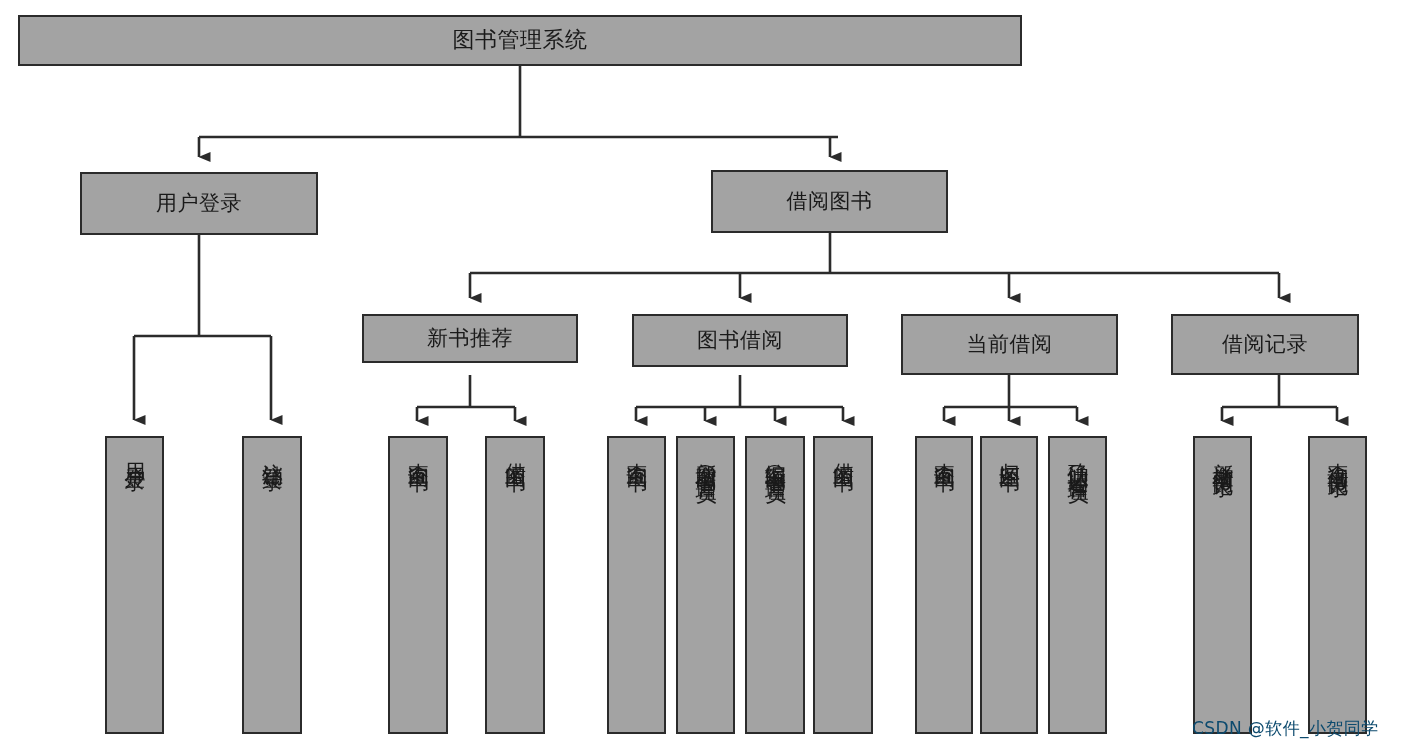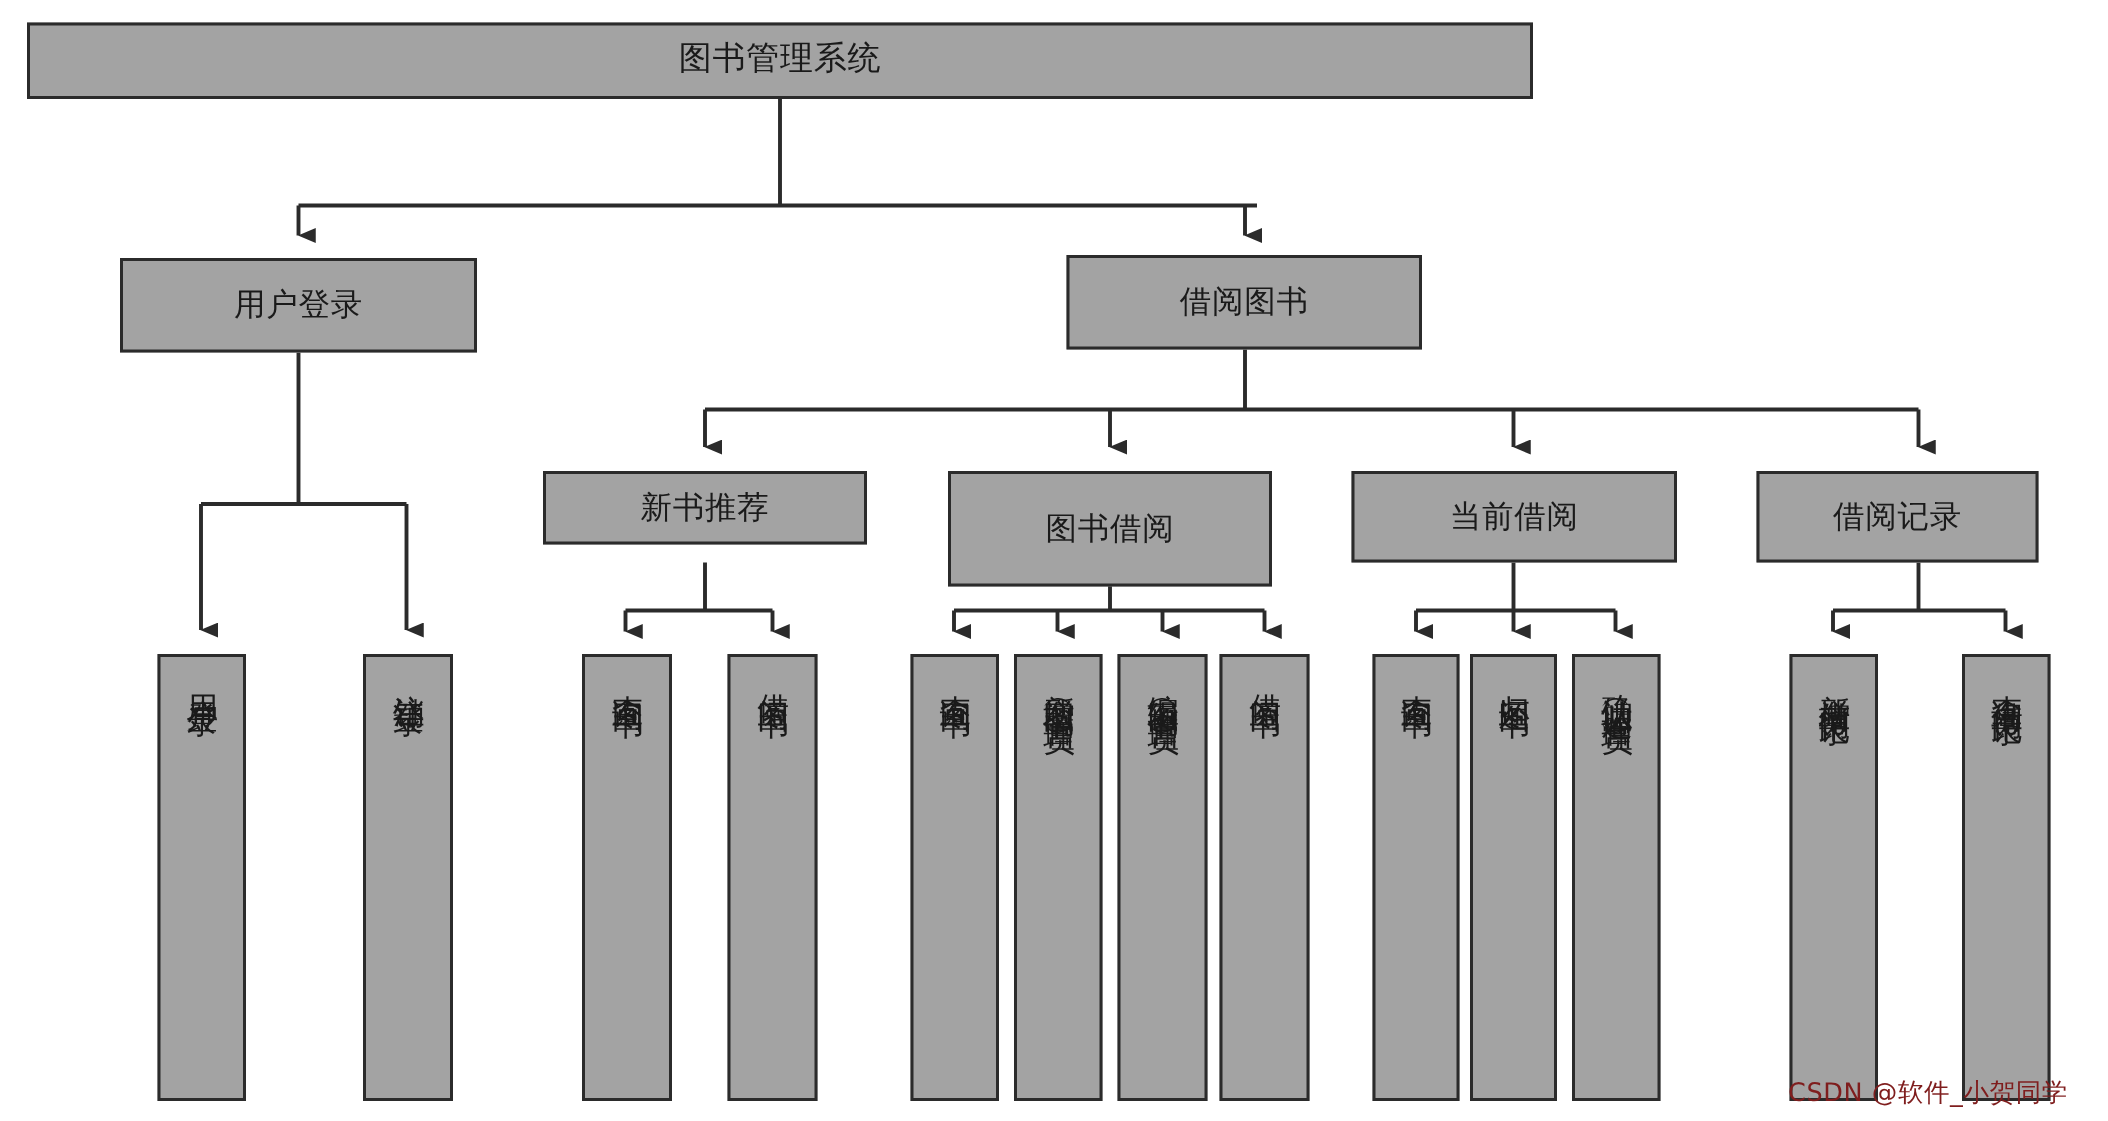"图书借阅" div.node { height: 77px -> 53px }
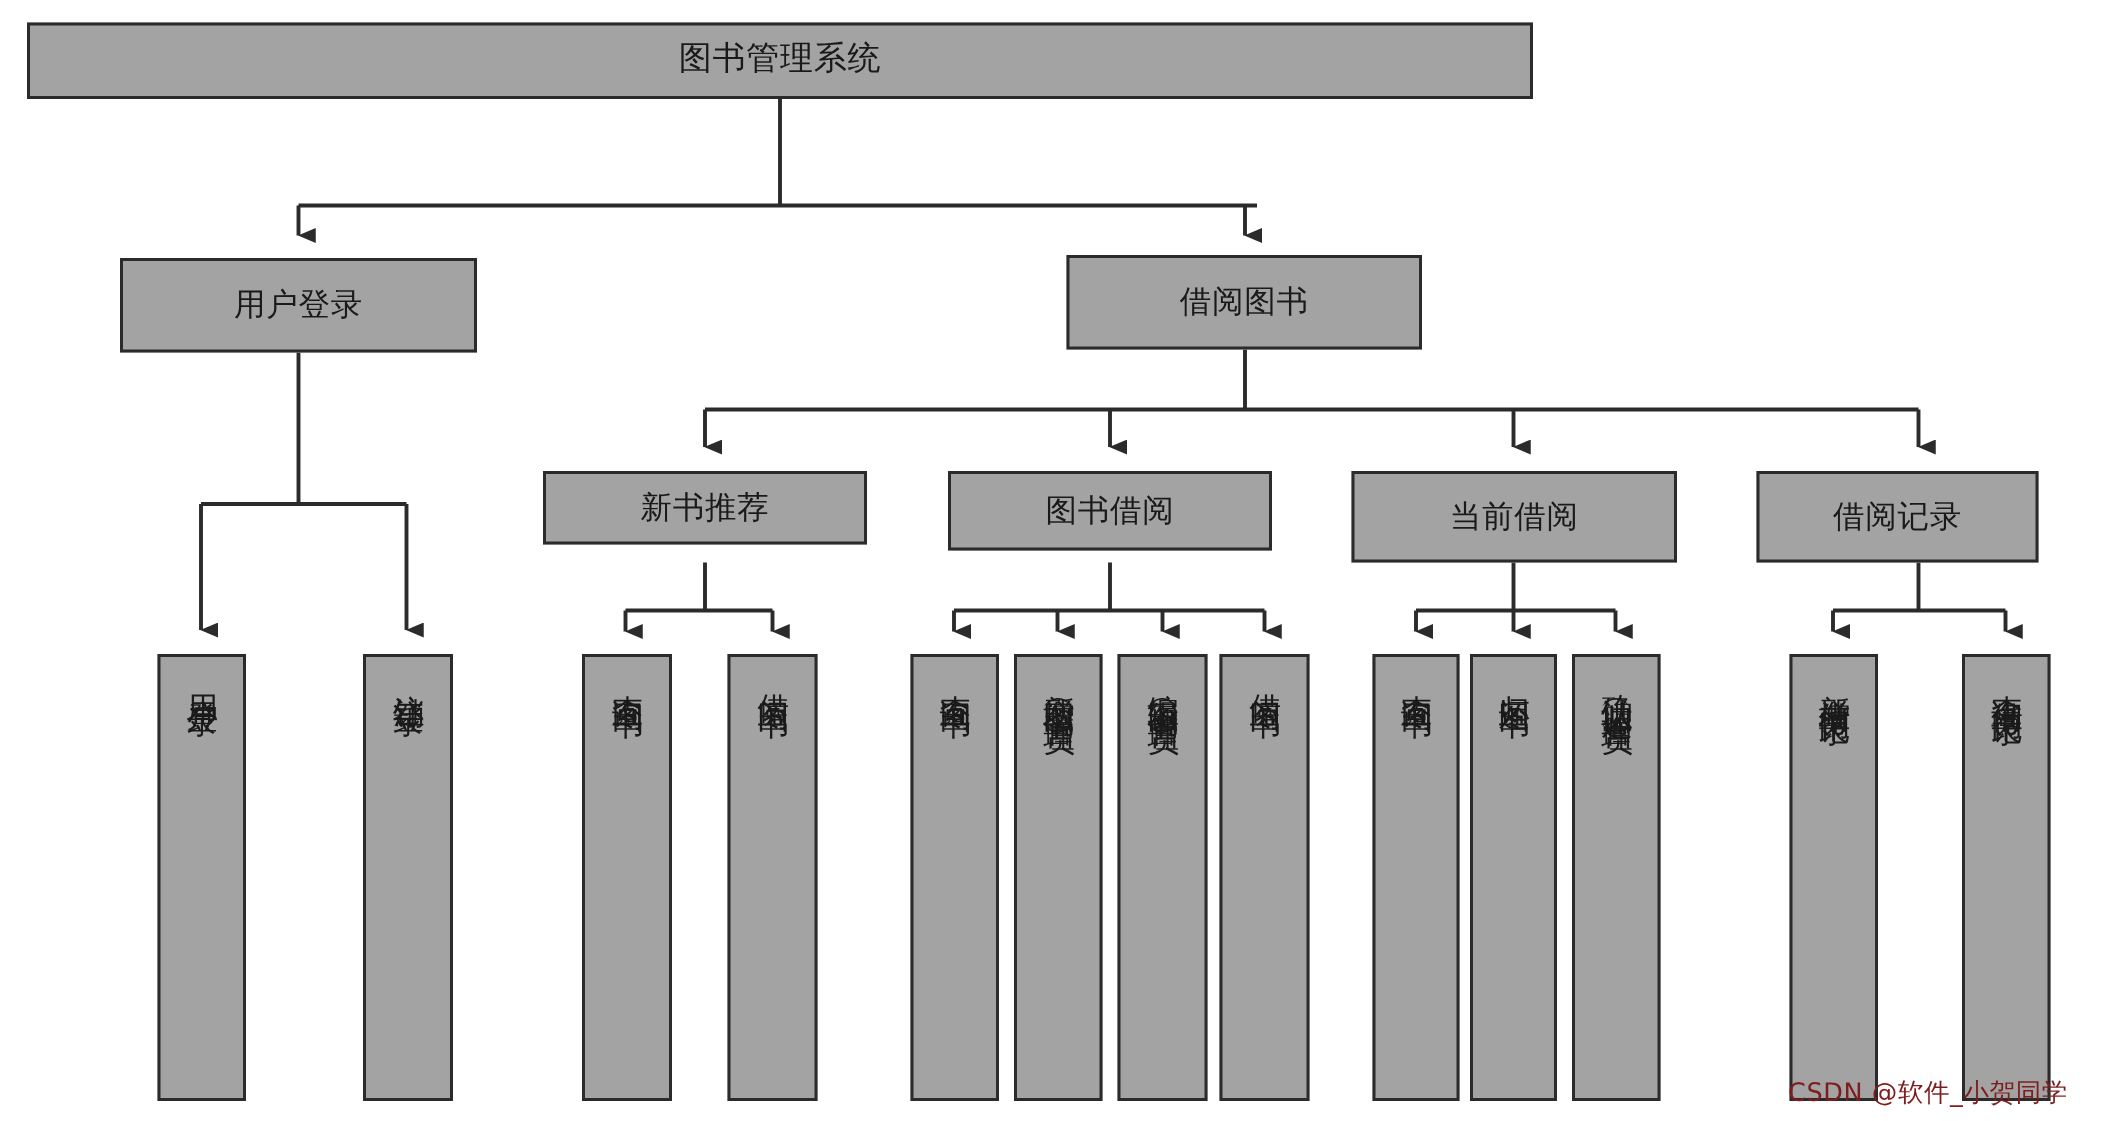"CSDN @软件_小贺同学" .watermark { color: #7f1d1d -> #0c4a6e }
